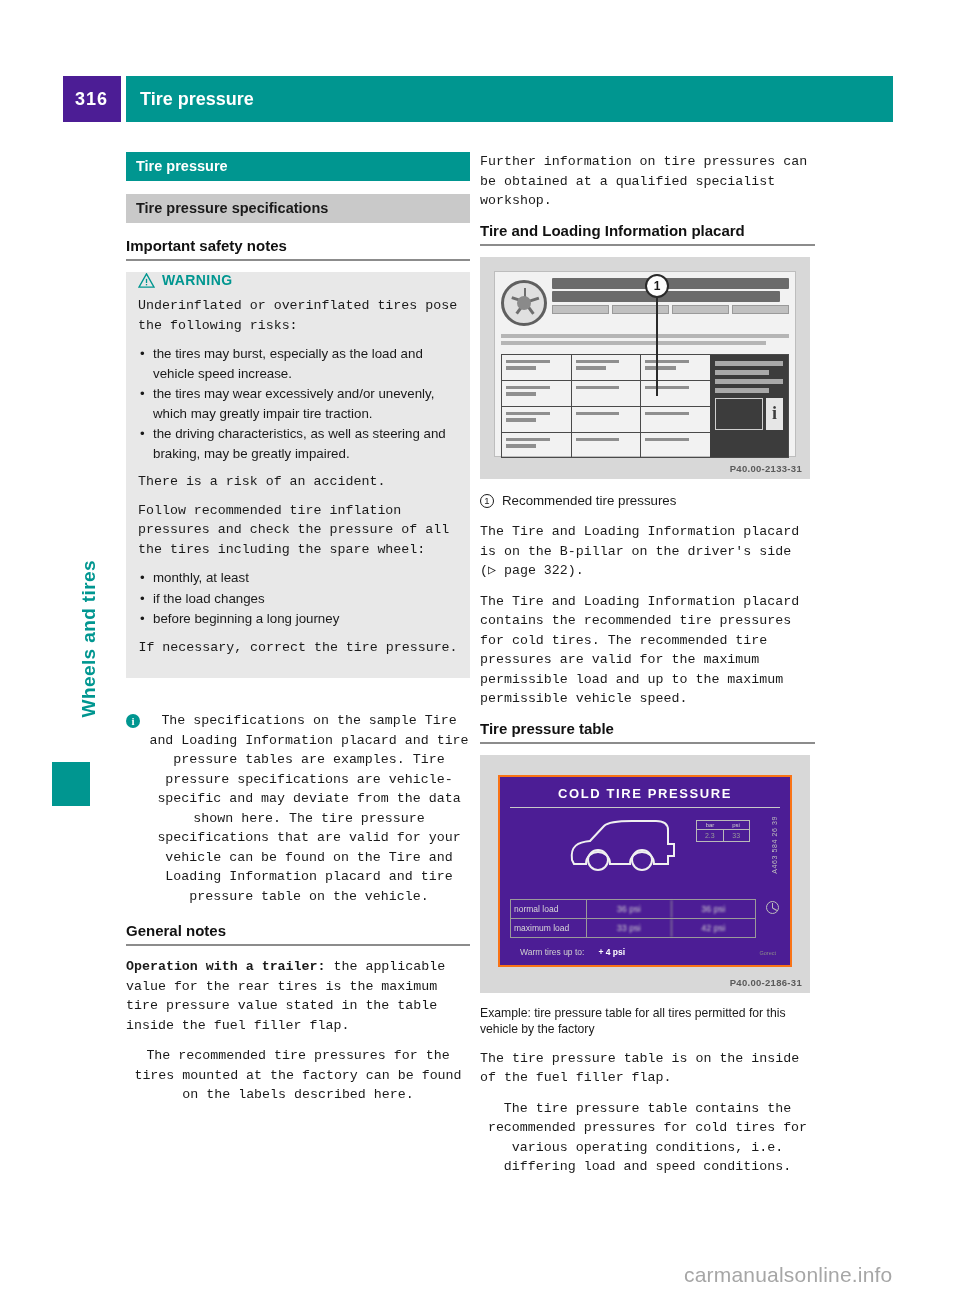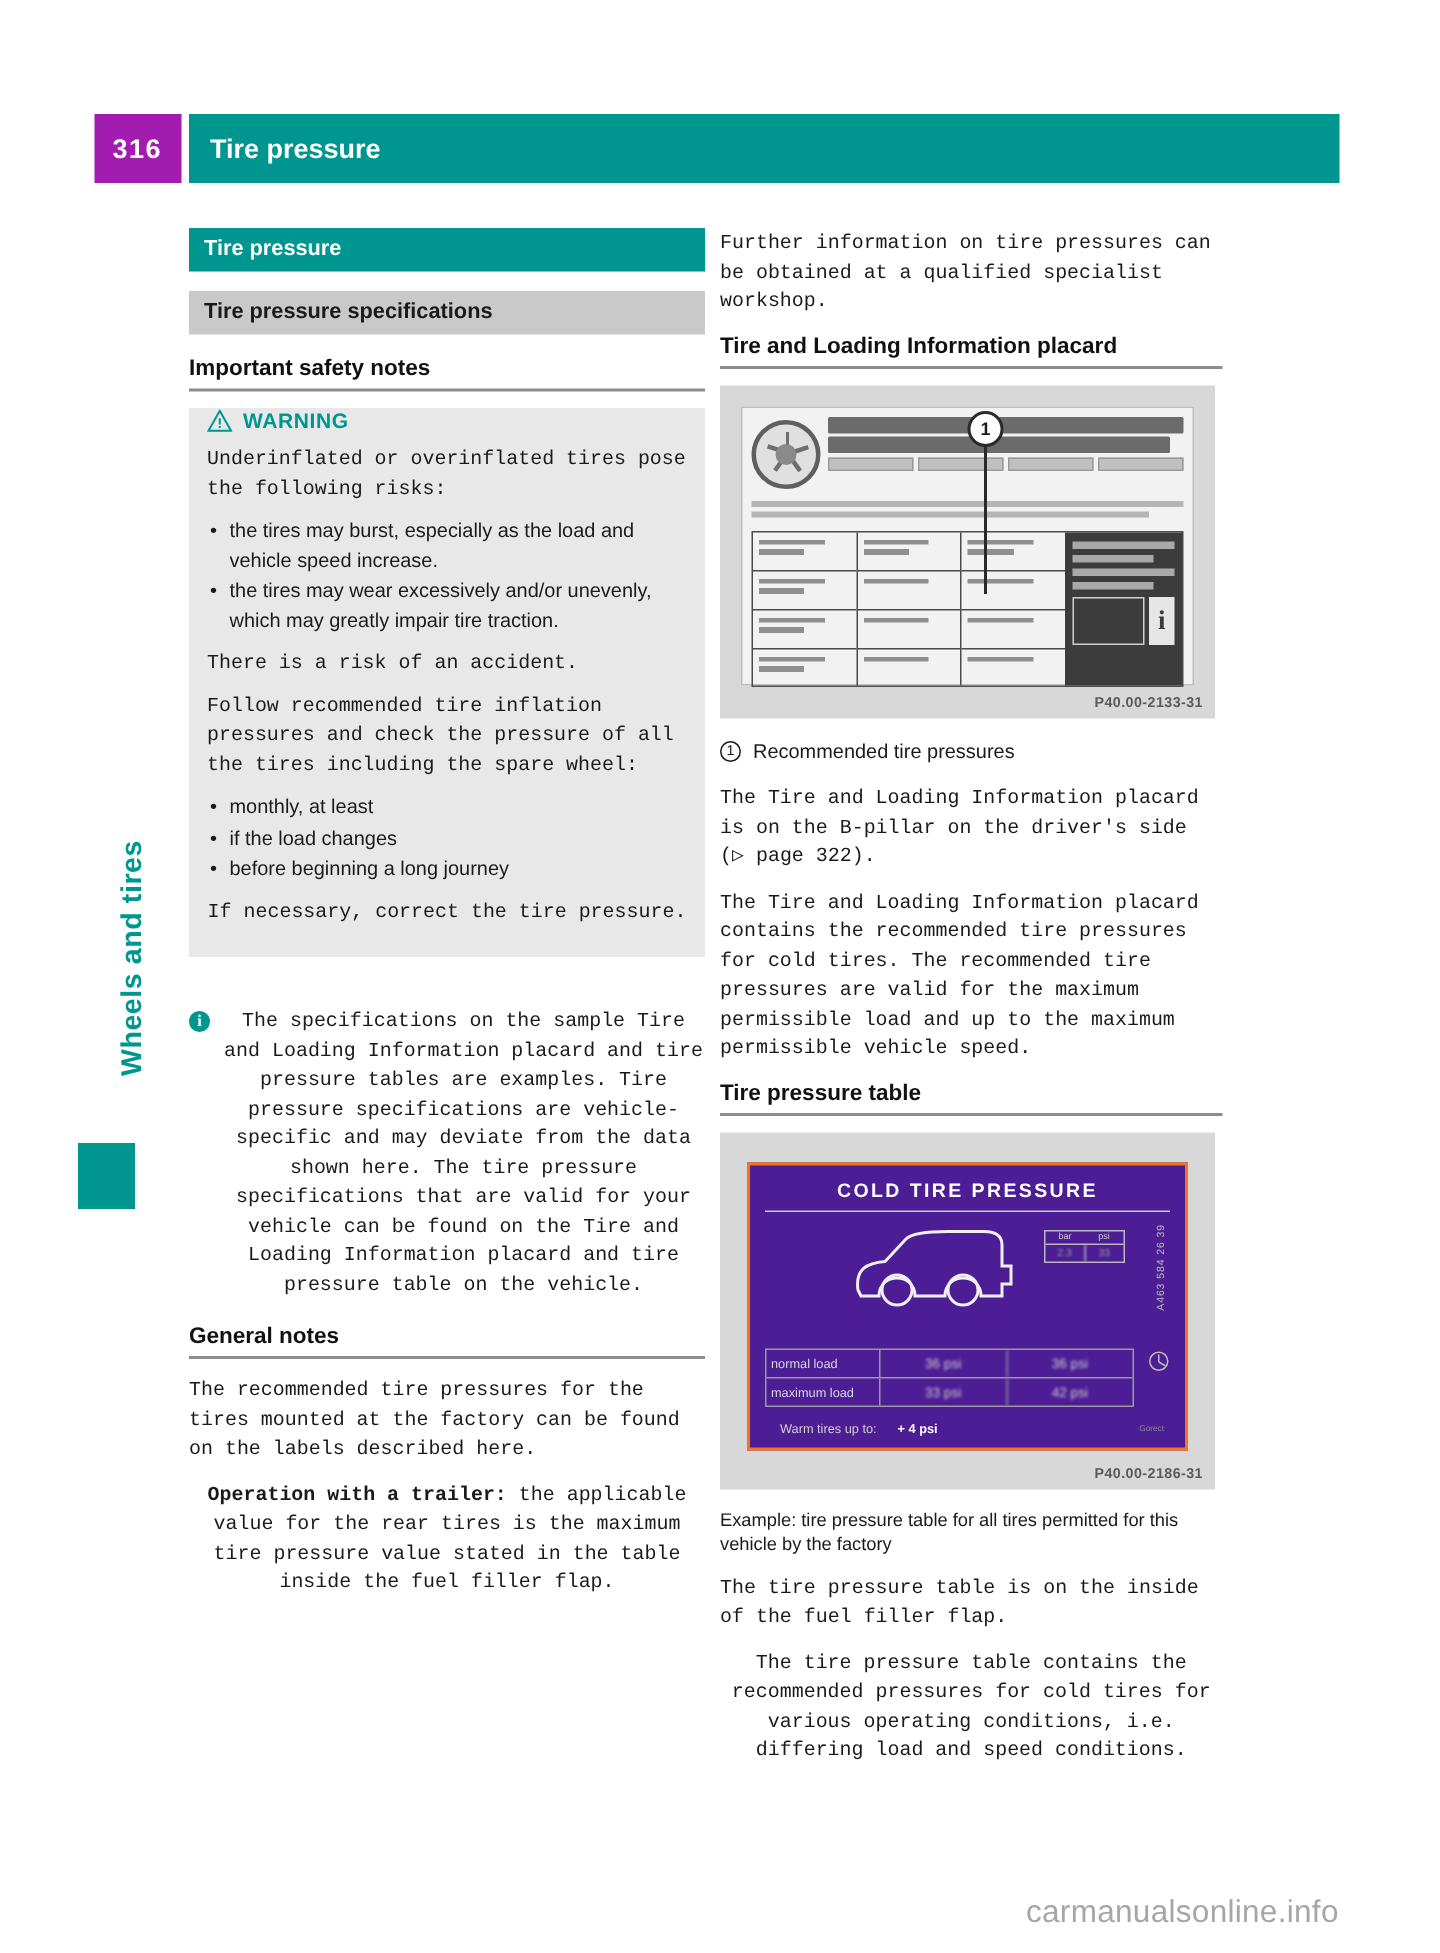"316" .hdr-page-box { background: #a21caf -> #4c1d95 }
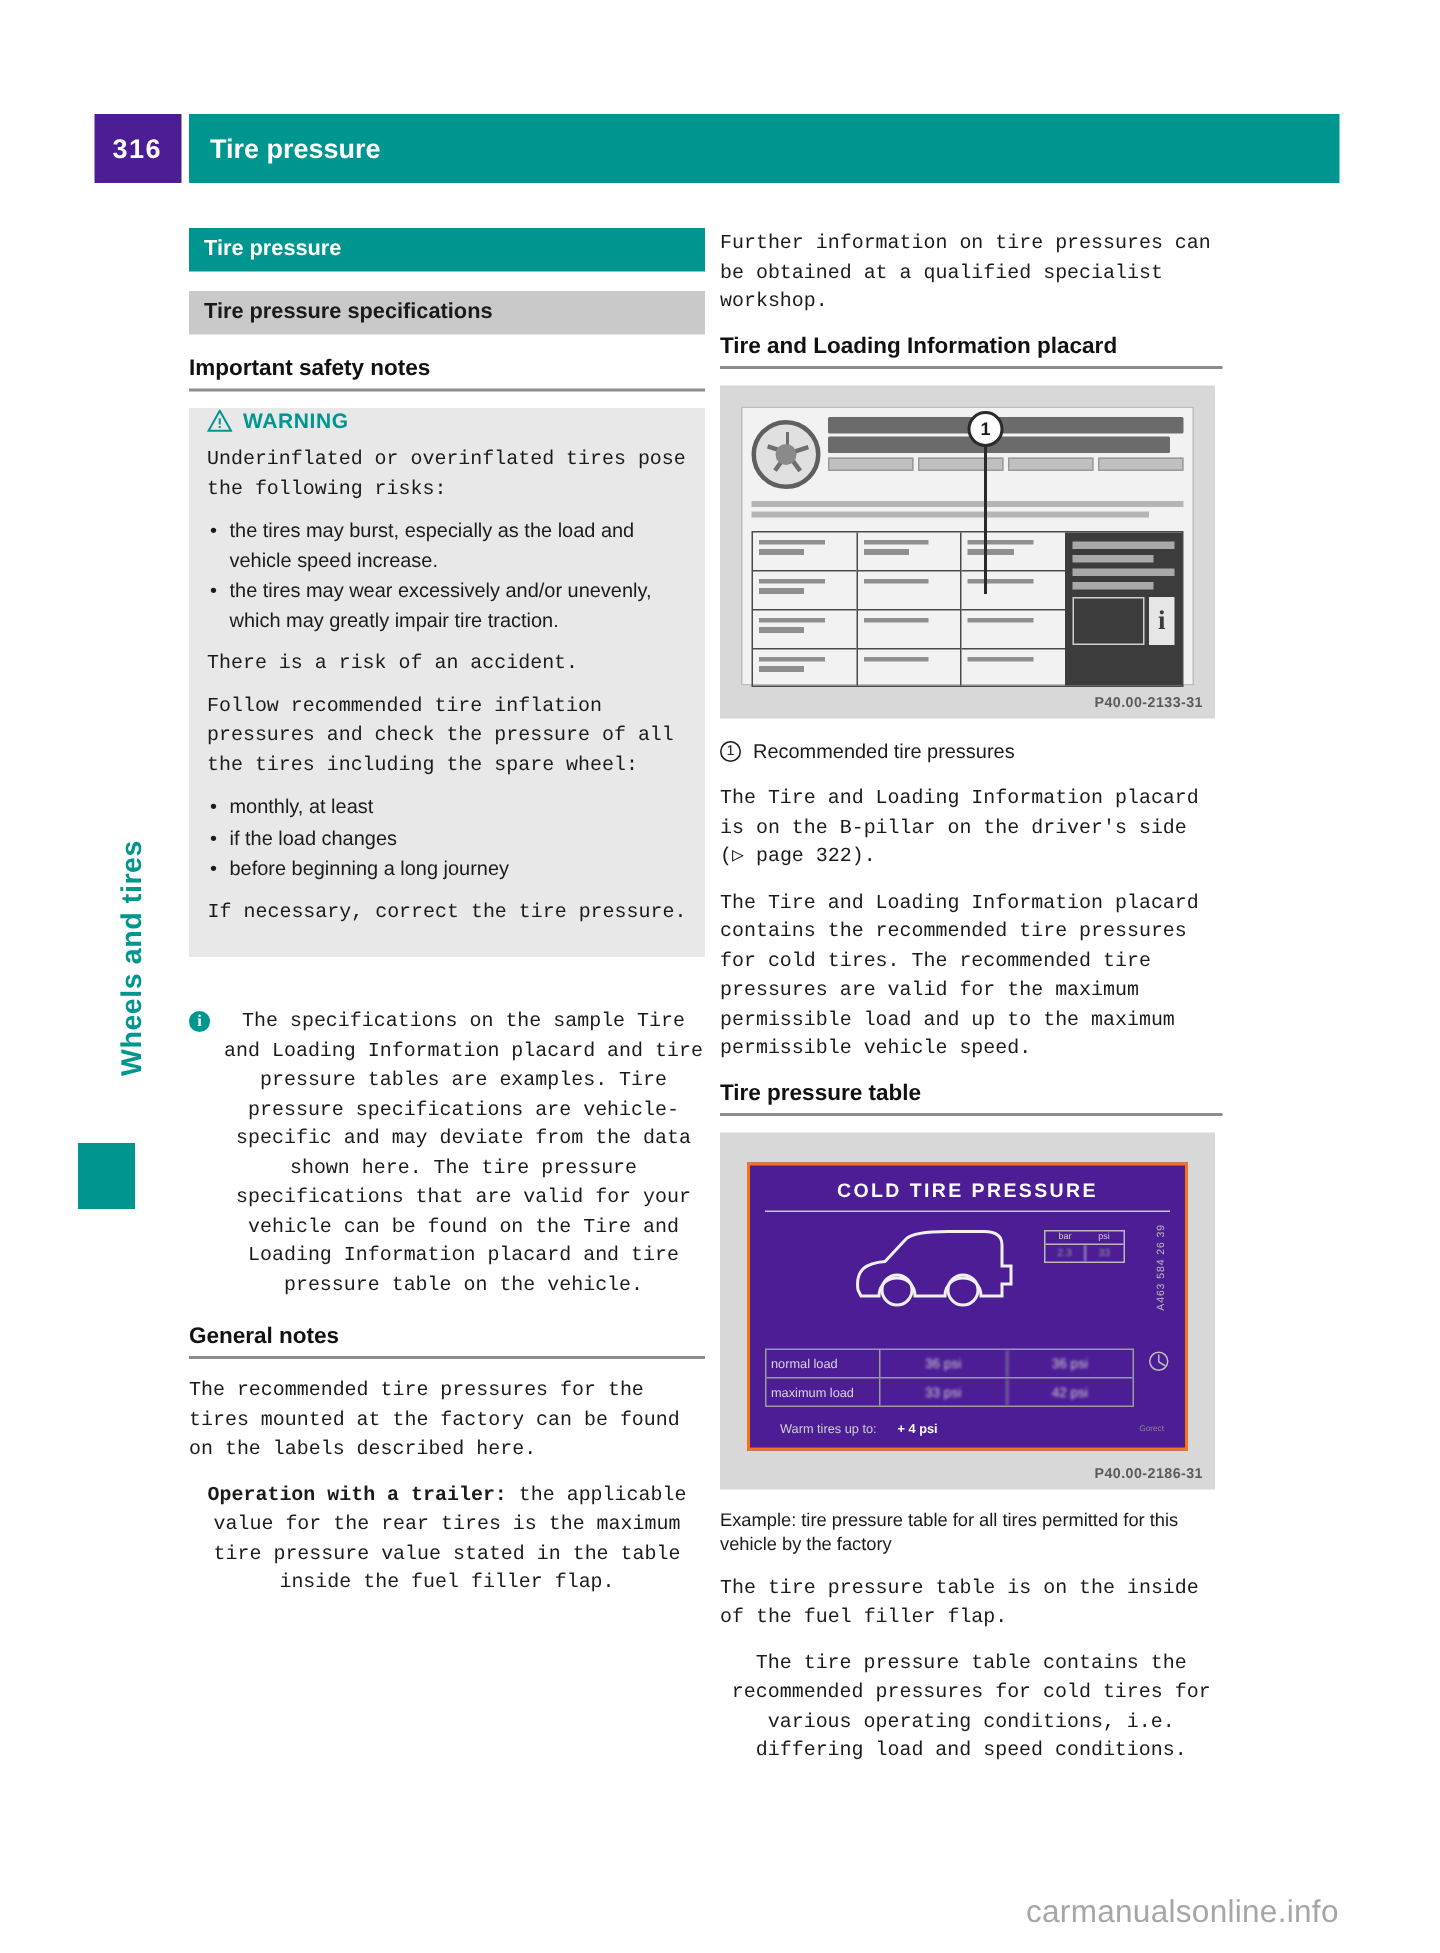"the driving characteristics, as well" li { html: none -> <li>the driving characteristics, as well as steering and braking, may be greatly impaired.</li> }
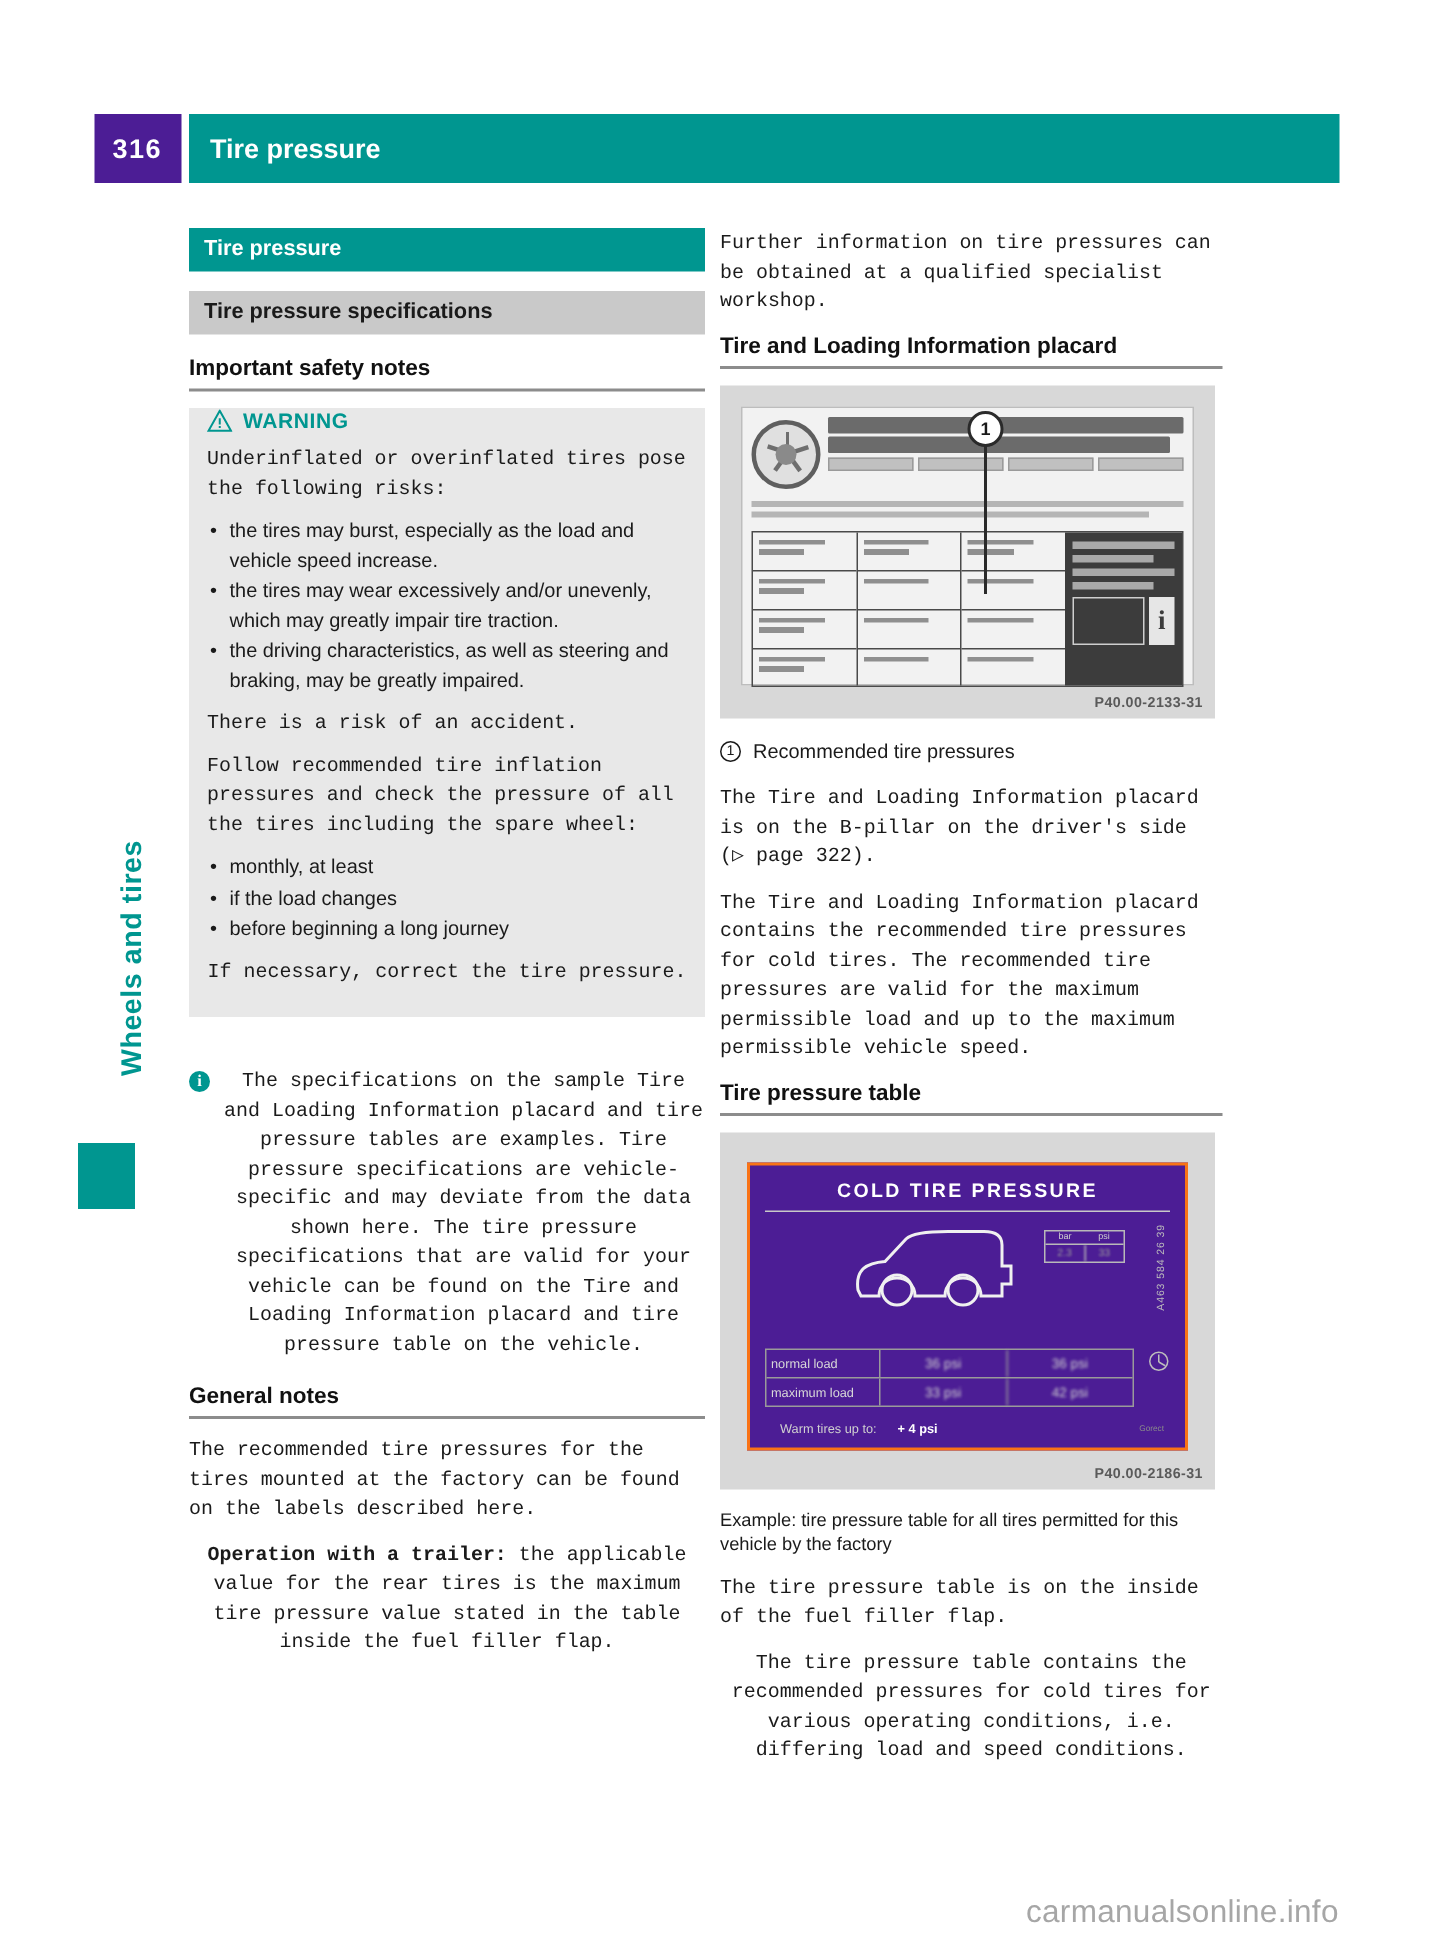"The recommended tire pressures for" p.body { order: before "Operation with a trailer: the" -> after "Operation with a trailer: the" }
